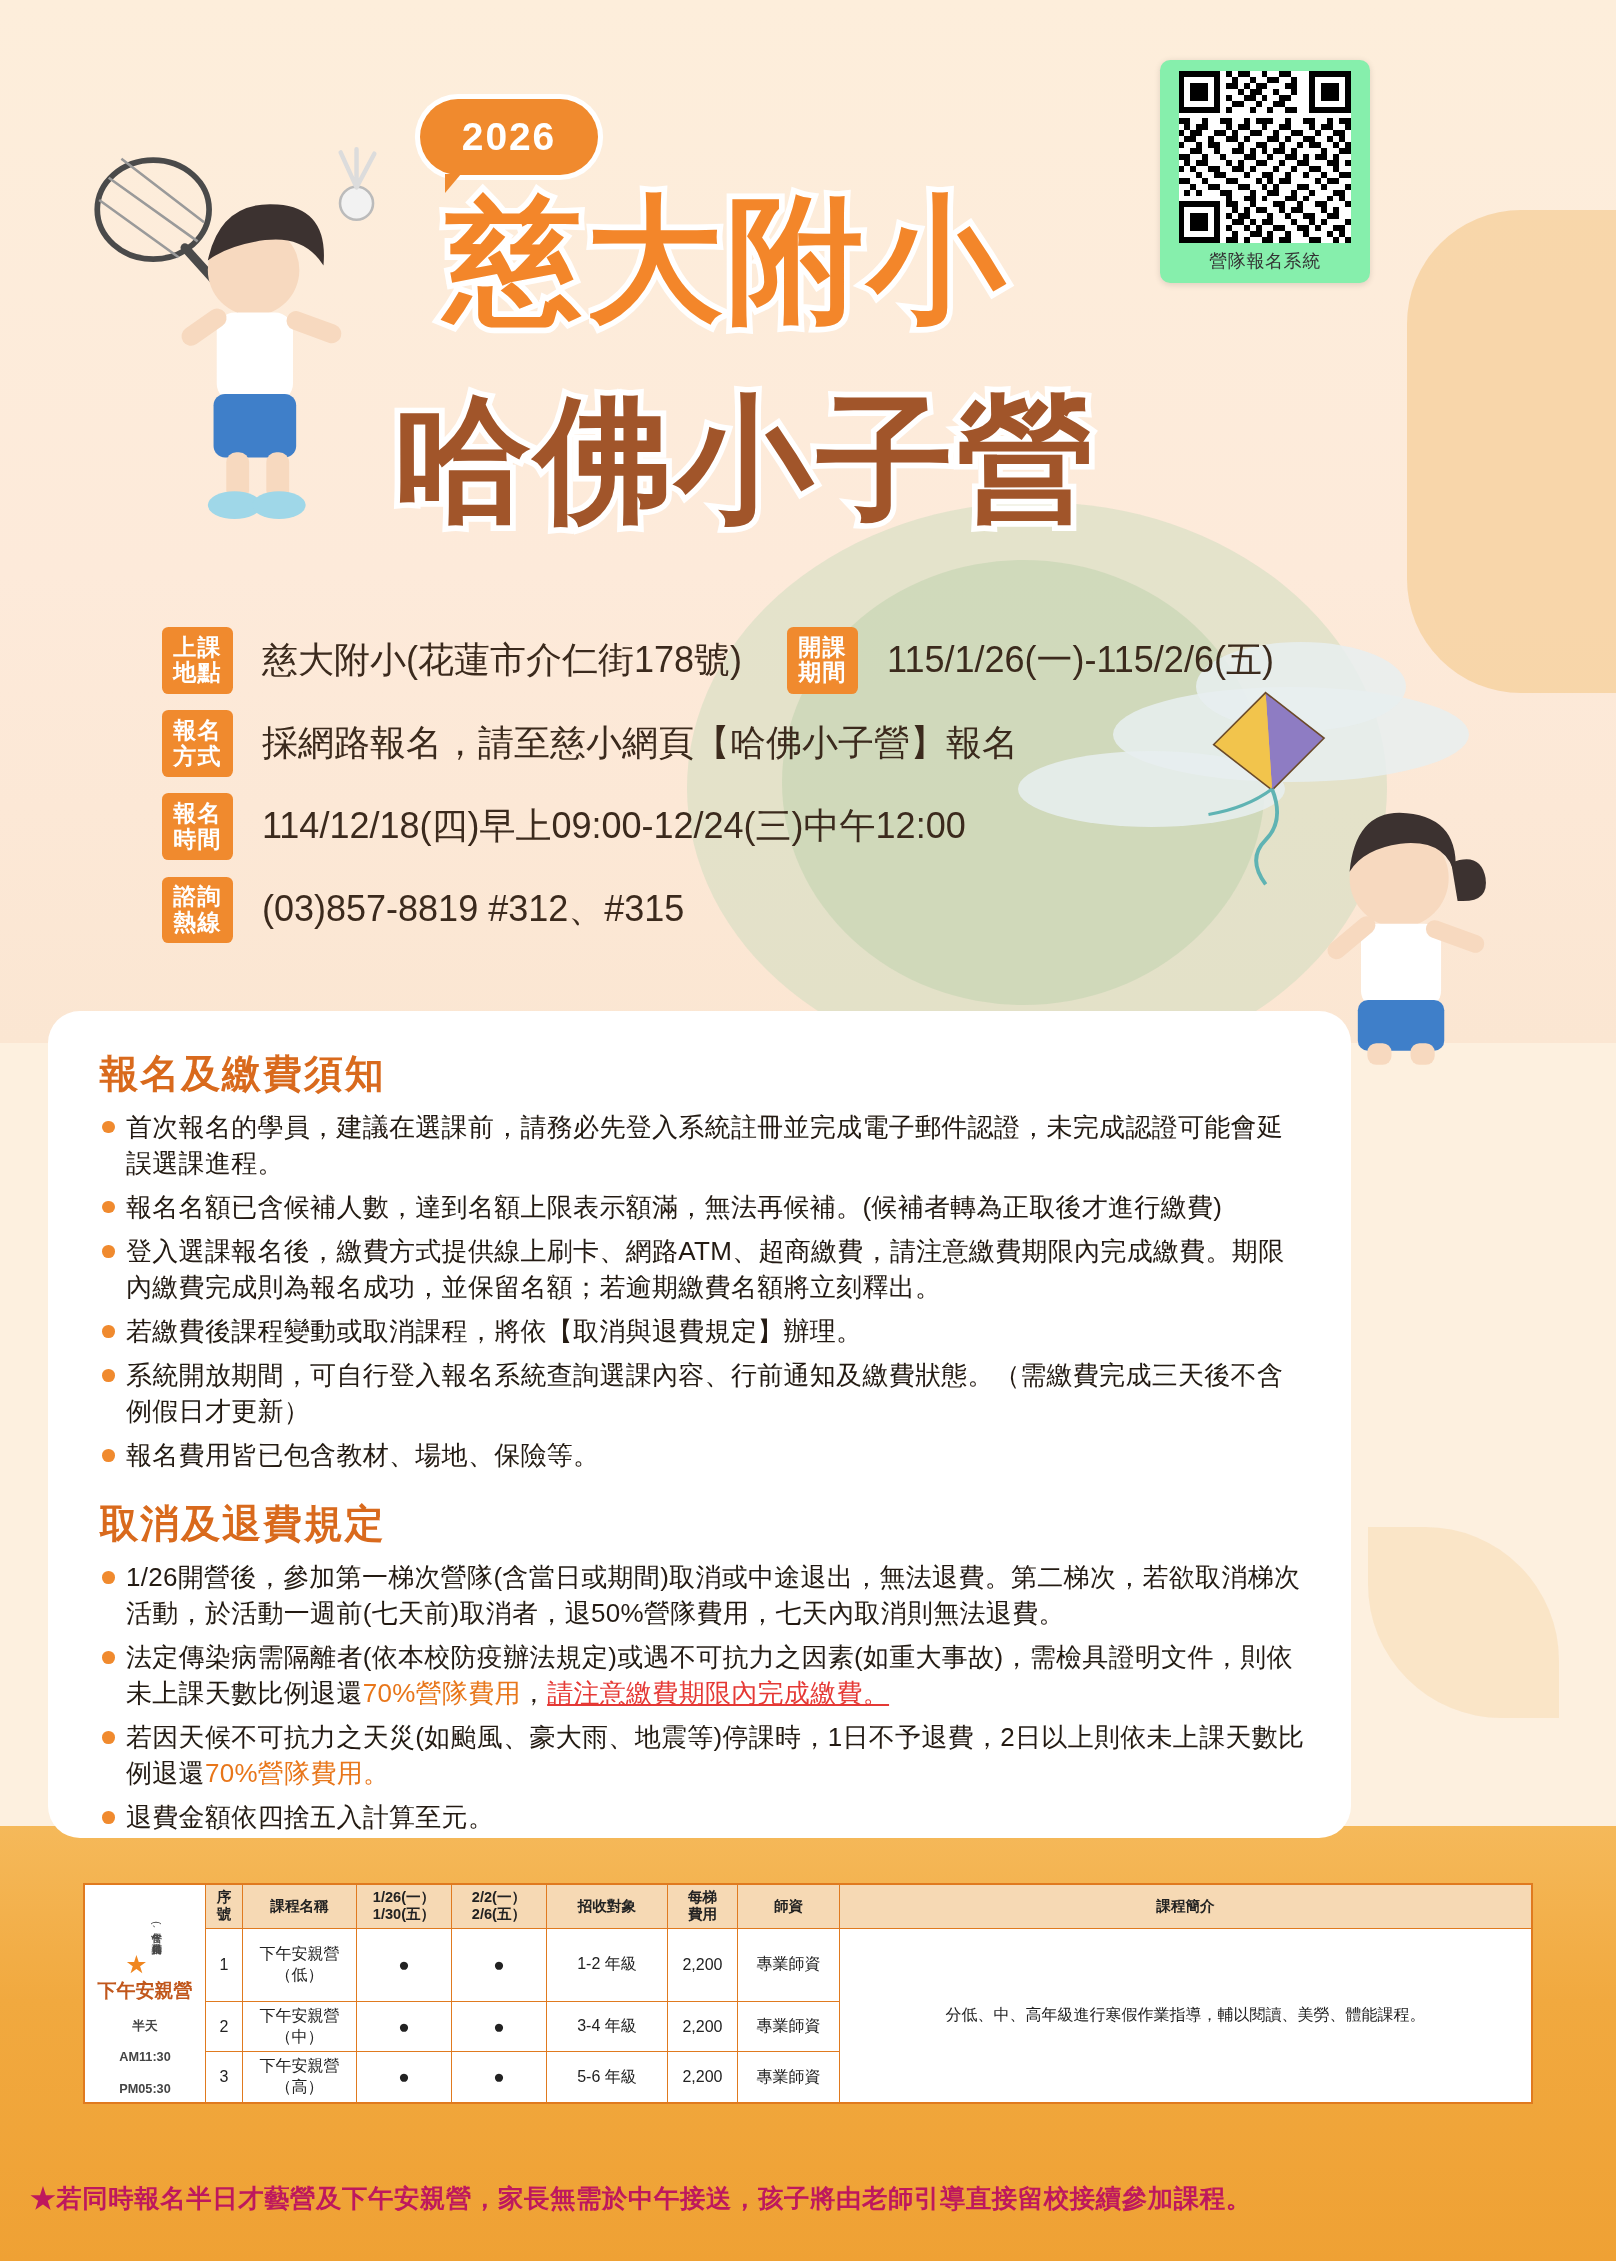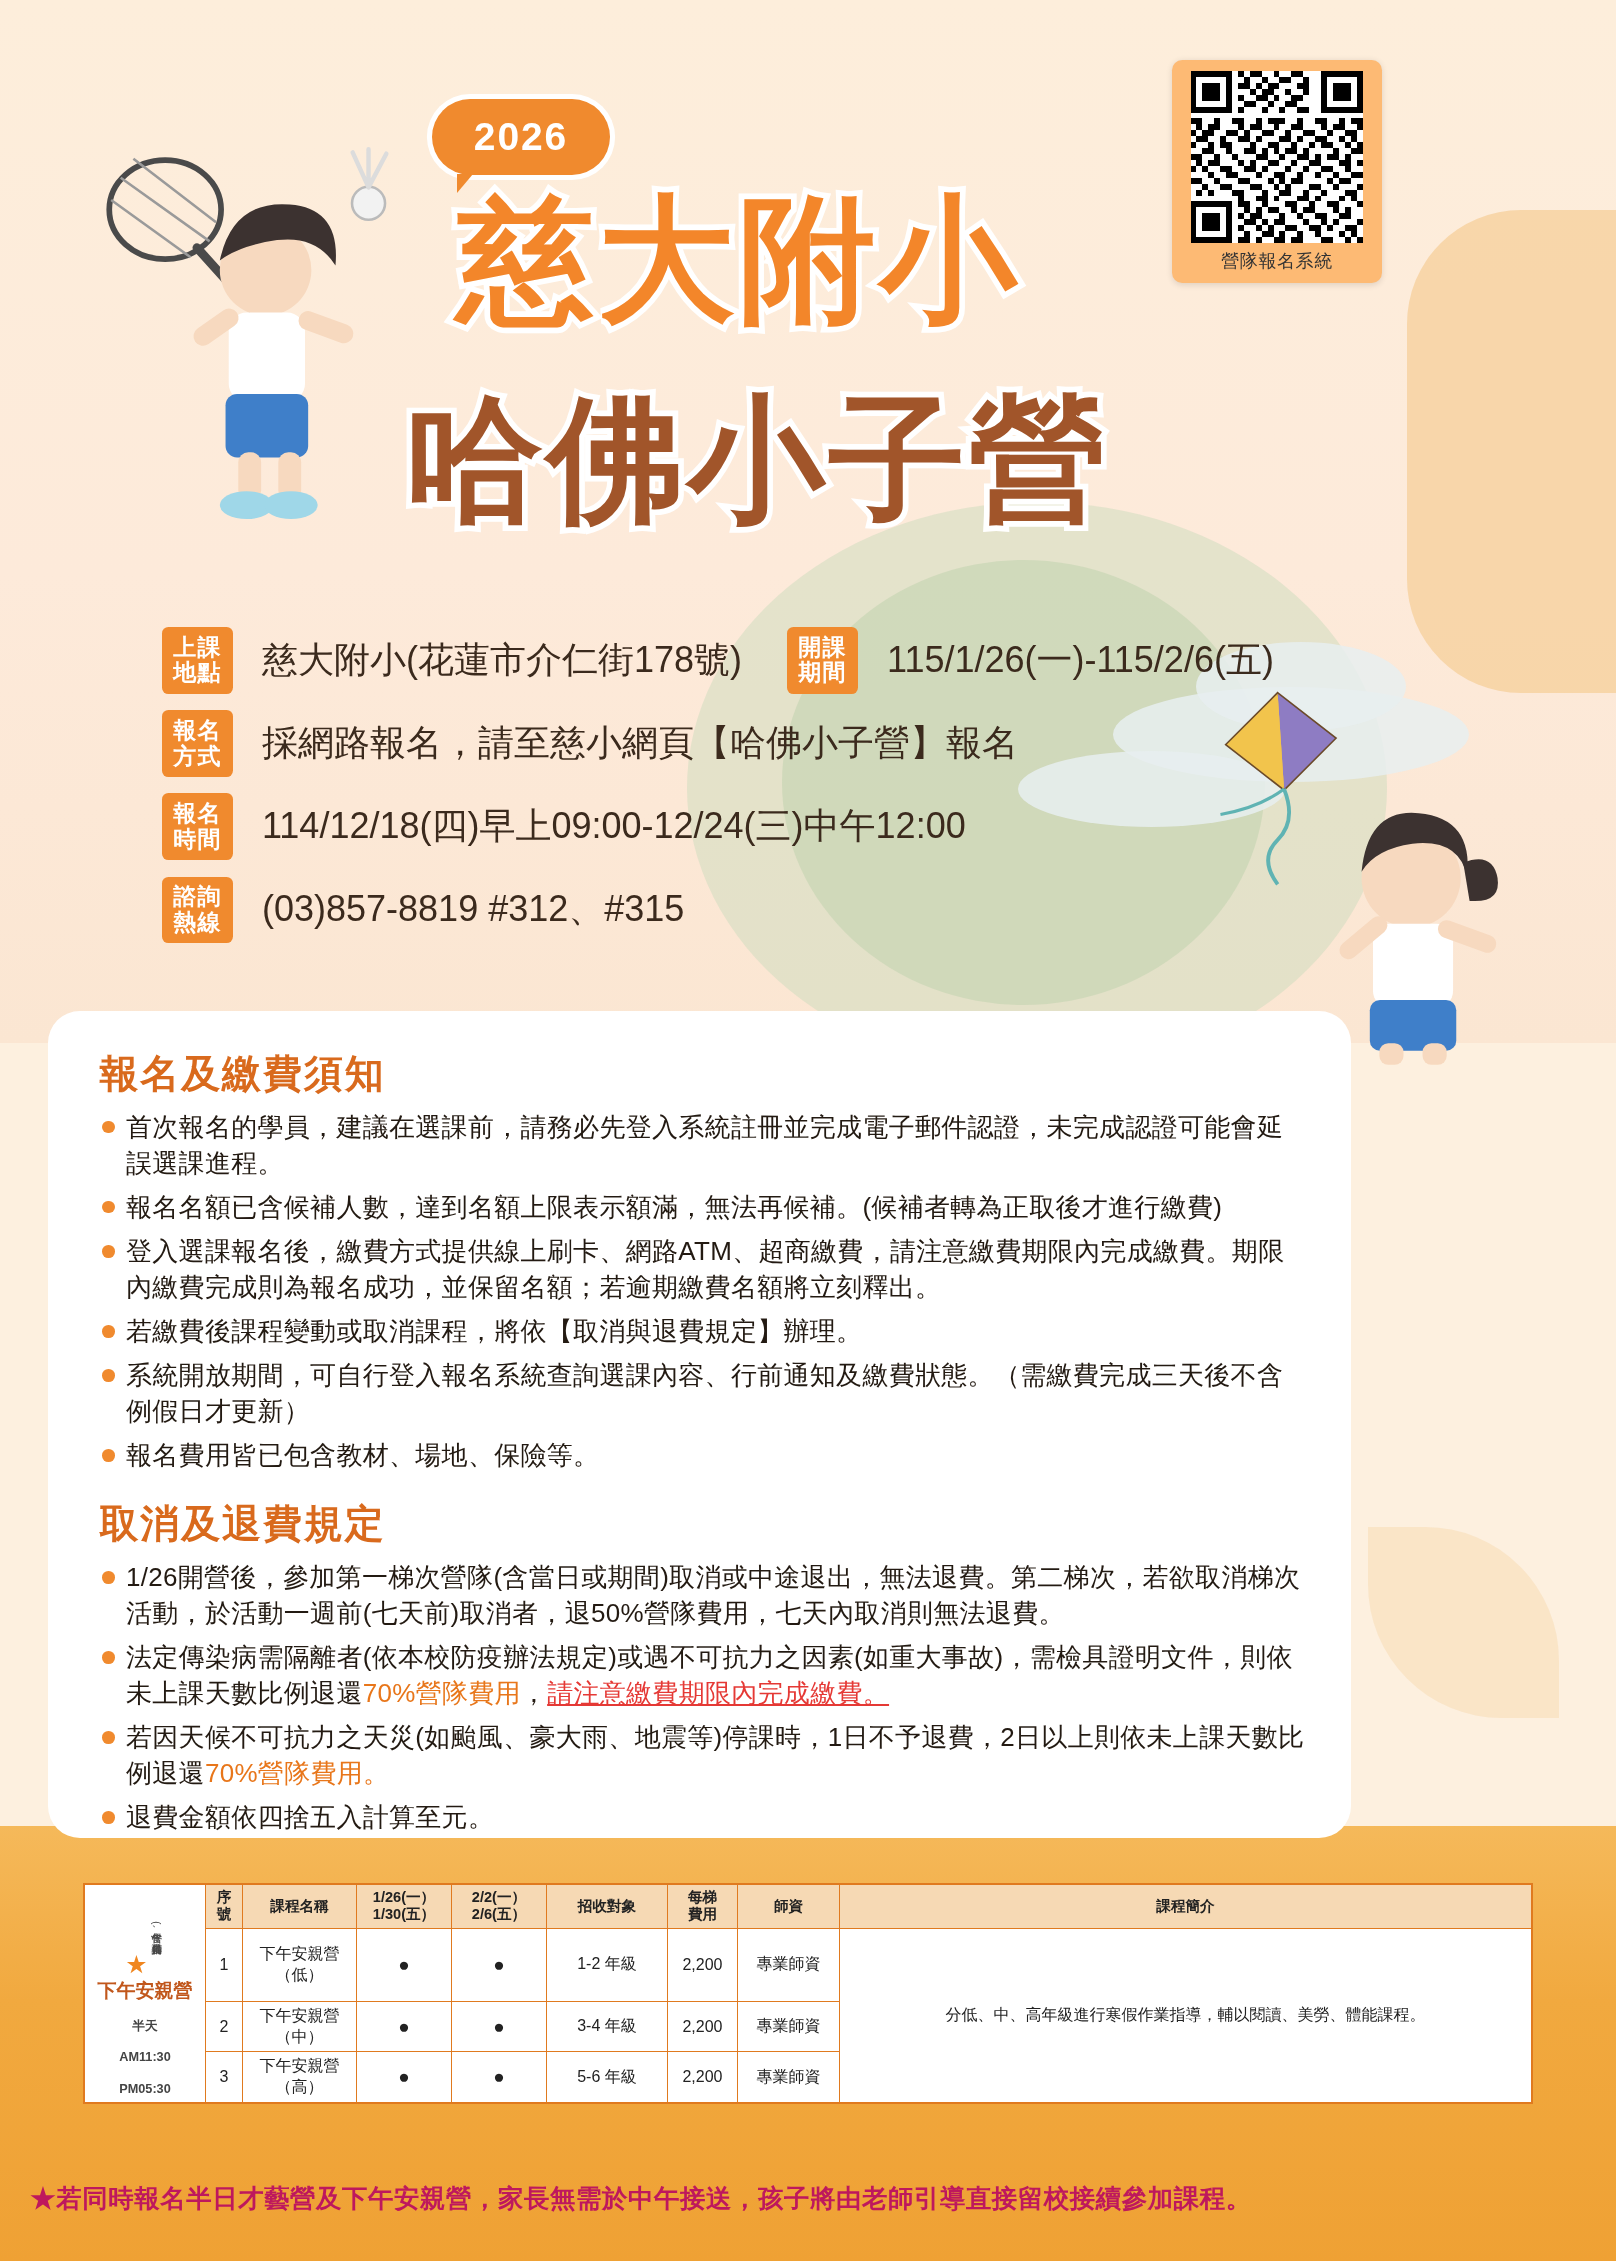"2026" .header { left: 12px -> 0 }
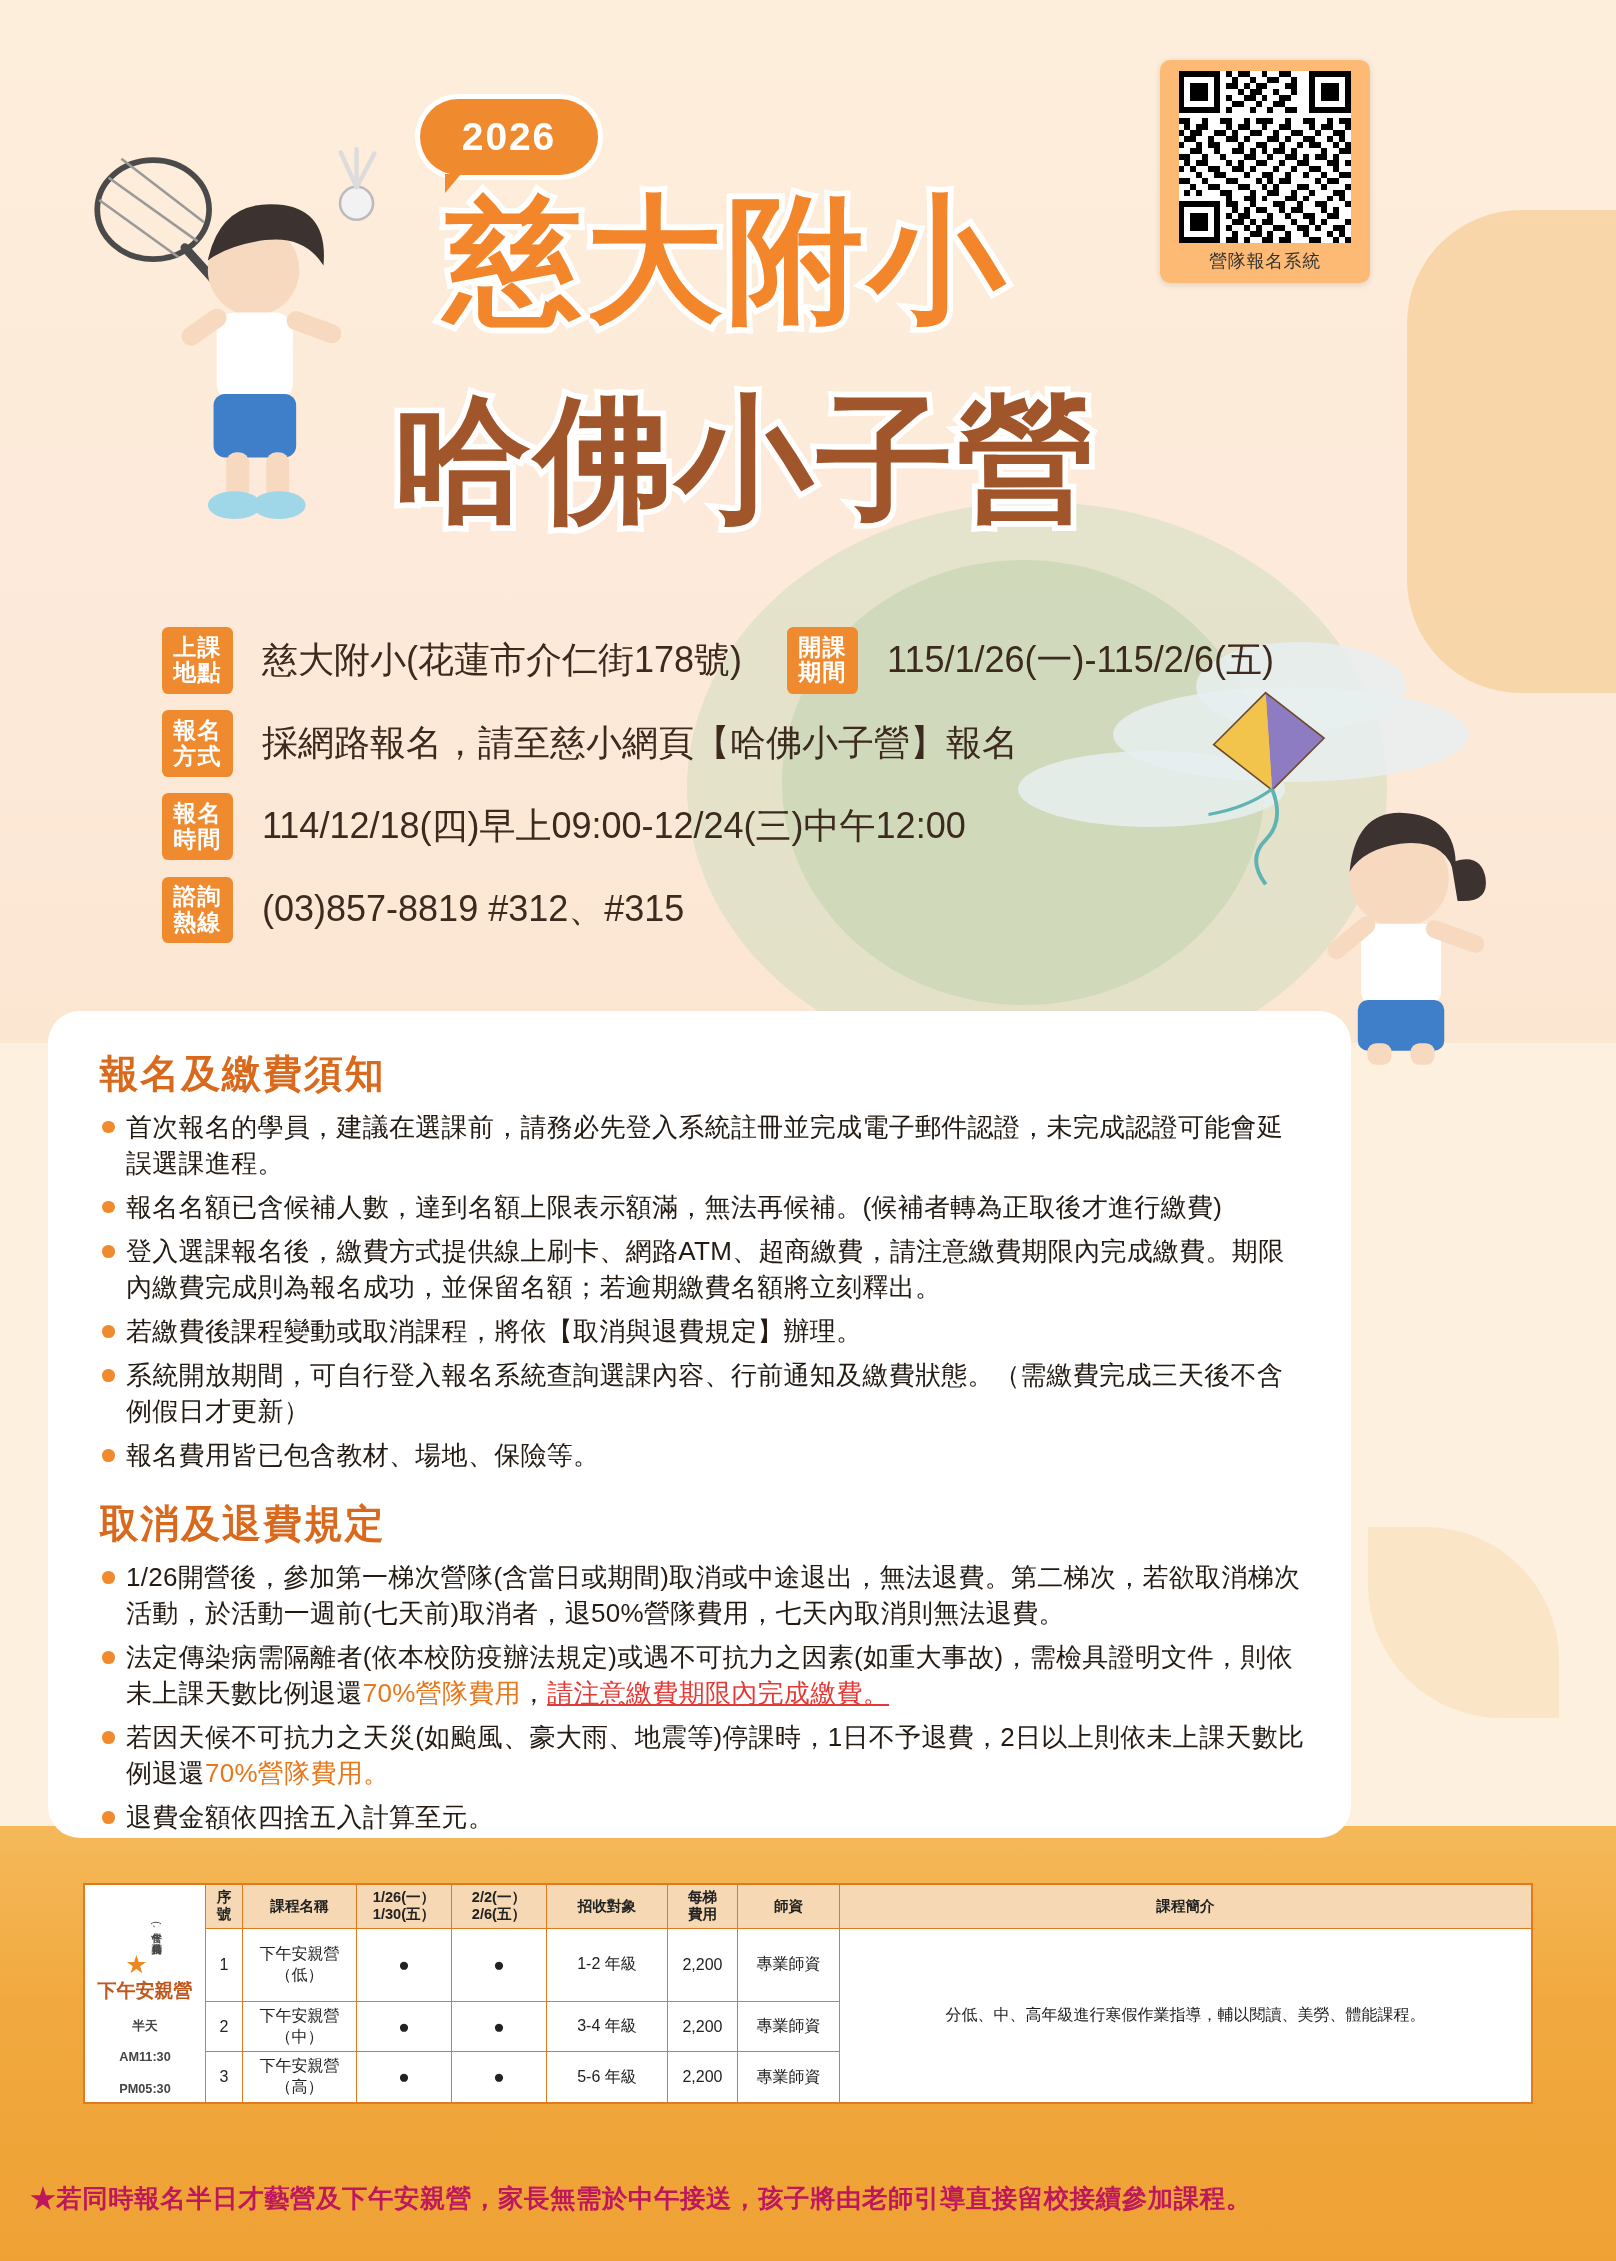"營隊報名系統" .qr-box { background: #fdba74 -> #86efac }
